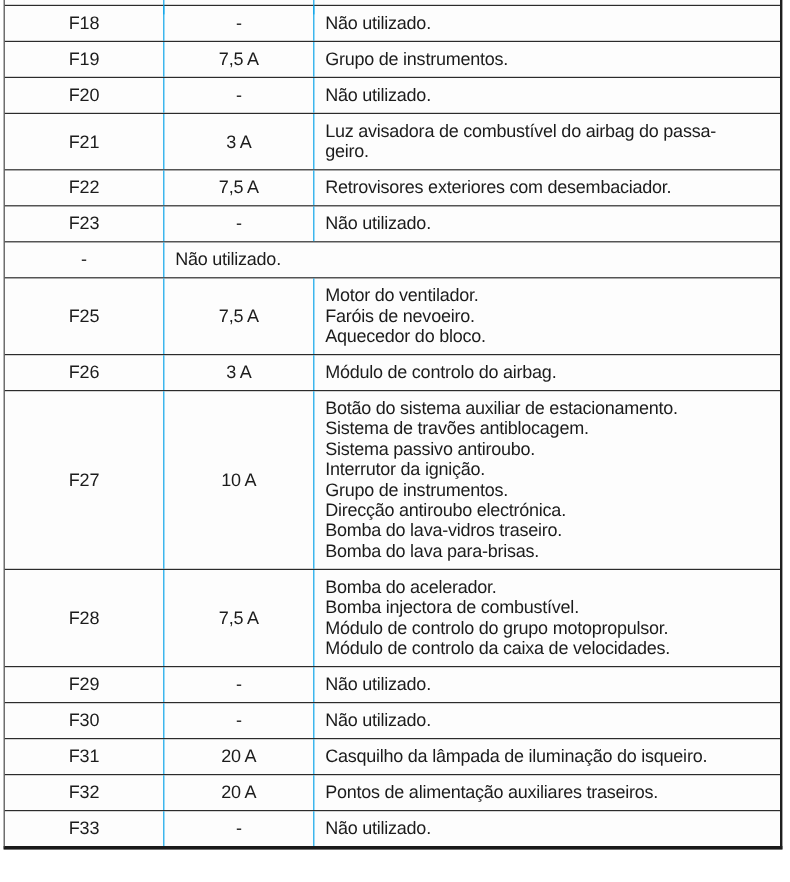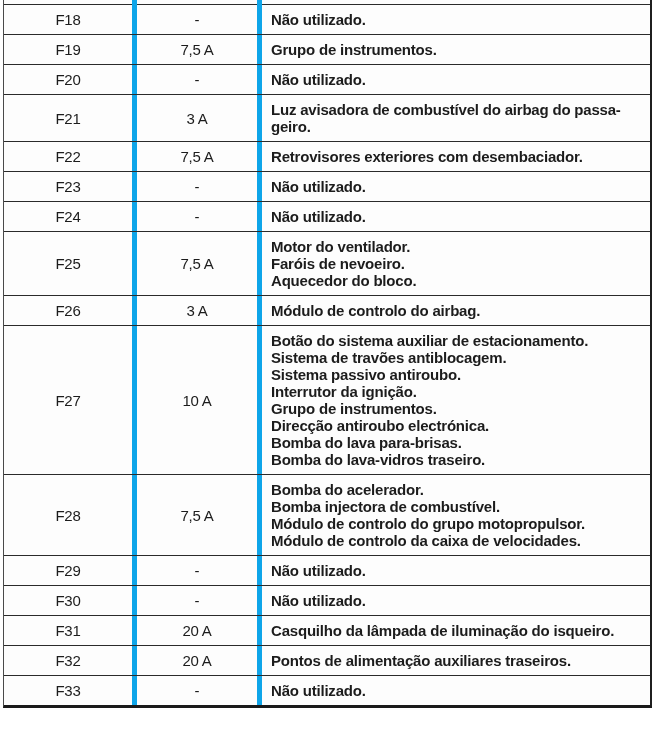"F18" .c-fuse, .c-amp { border-right: 5px solid #0ea5e9 -> 1px solid #0ea5e9 }
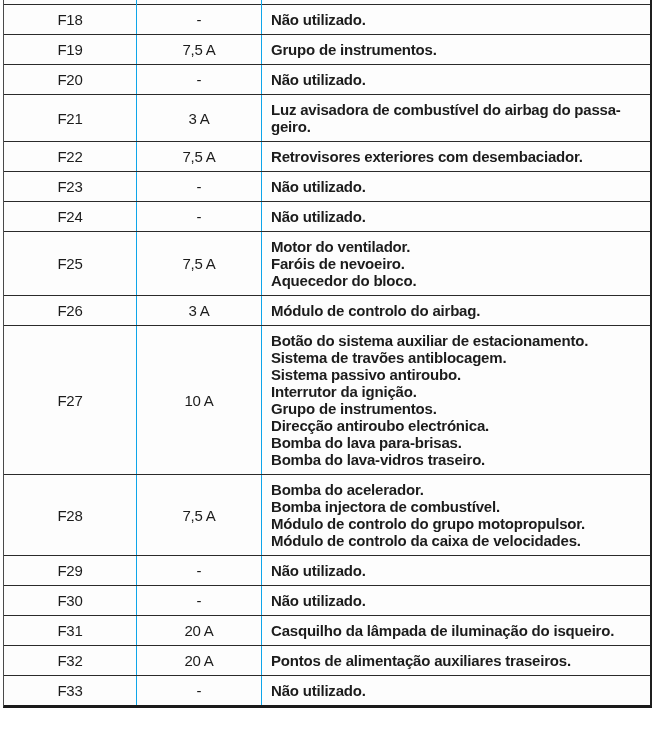"Não utilizado." .c-desc div { font-weight: bold -> none }
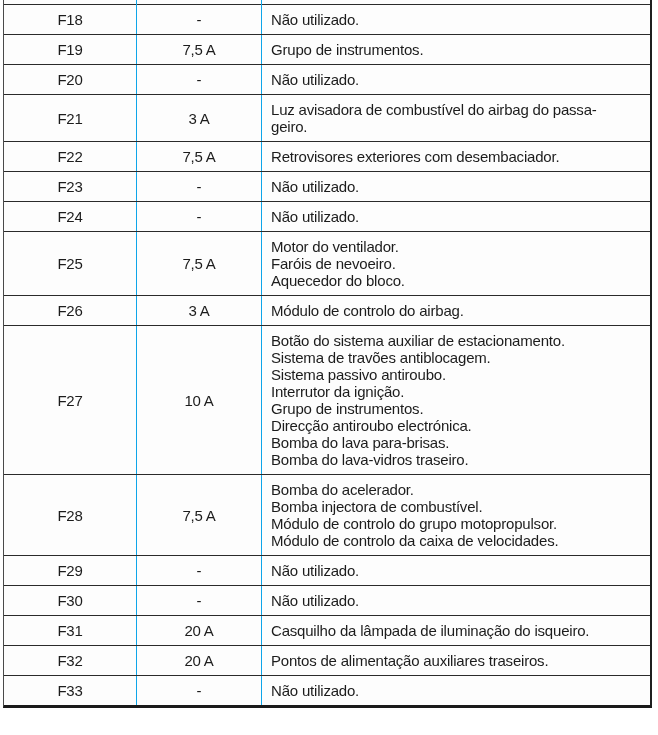"F24" div.cell { html: <div>F24</div> -> none }
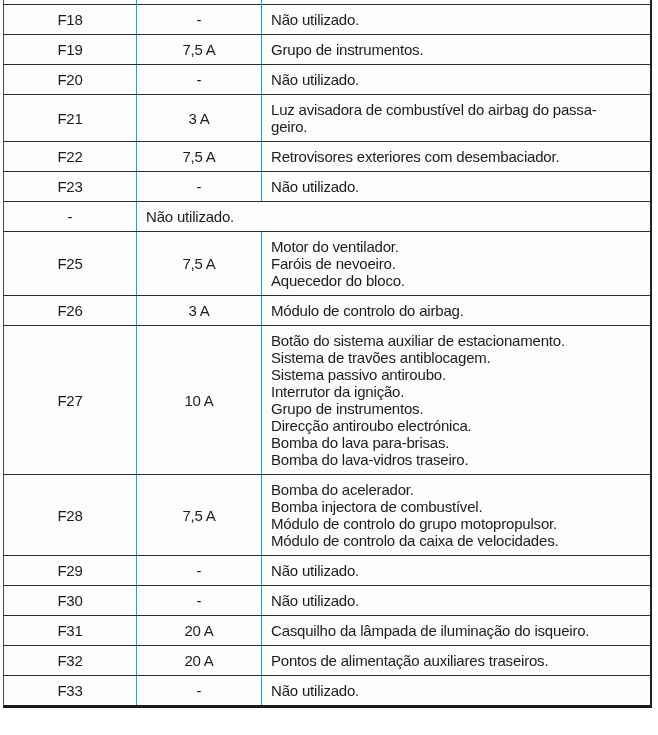"Bomba do lava para-brisas." div { order: before "Bomba do lava-vidros traseiro." -> after "Bomba do lava-vidros traseiro." }
